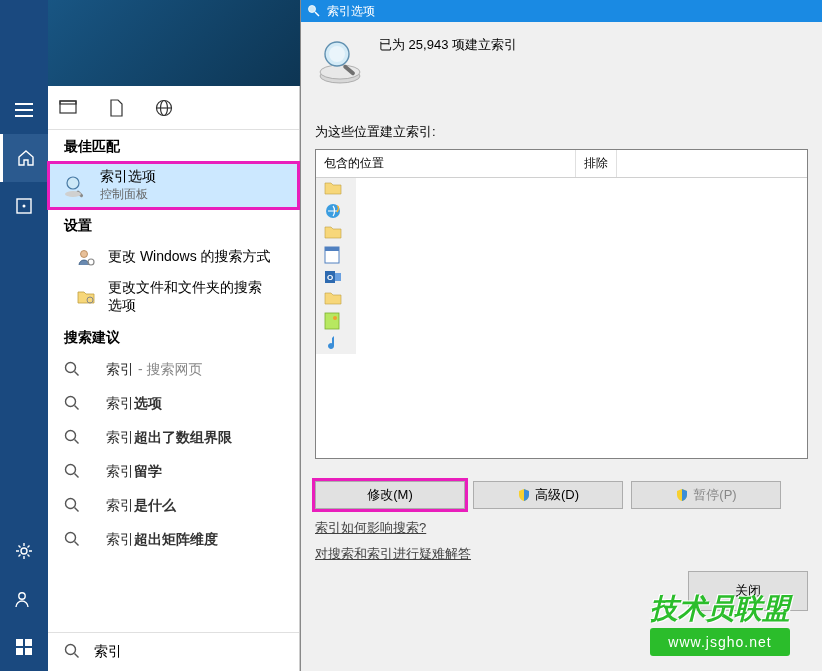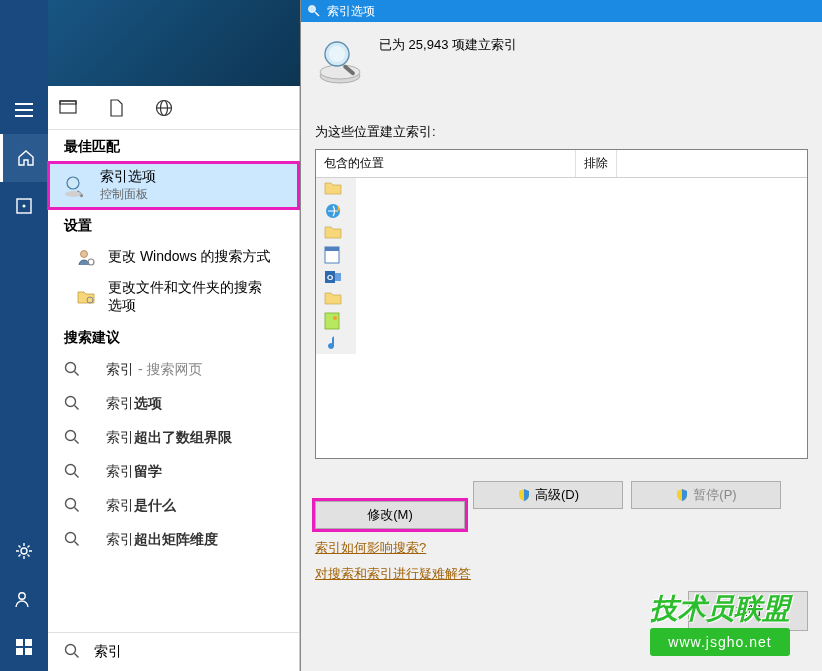"修改(M)" .dlg-btn.hl { margin-top: 20px -> none }
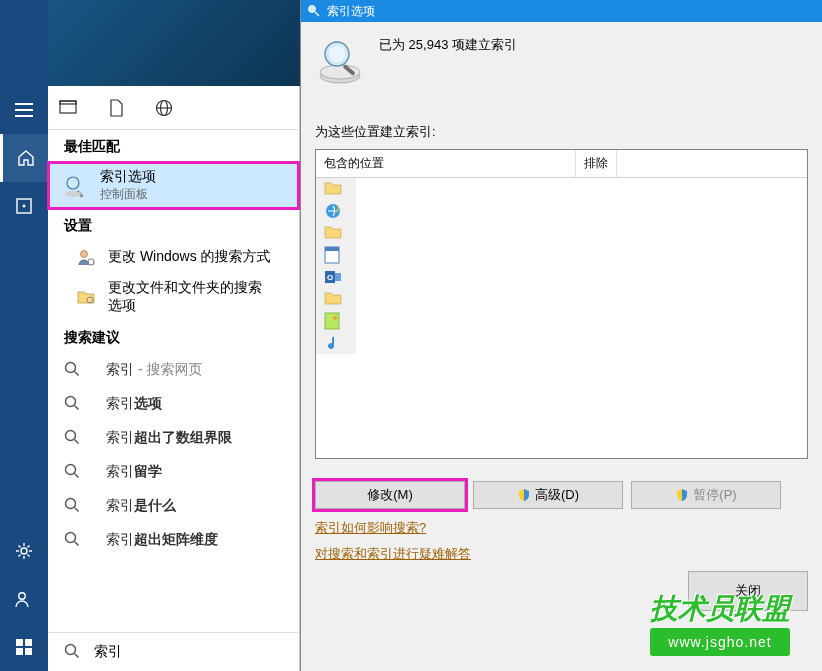"索引如何影响搜索?" .link-row a { color: #a16207 -> #404040 }
